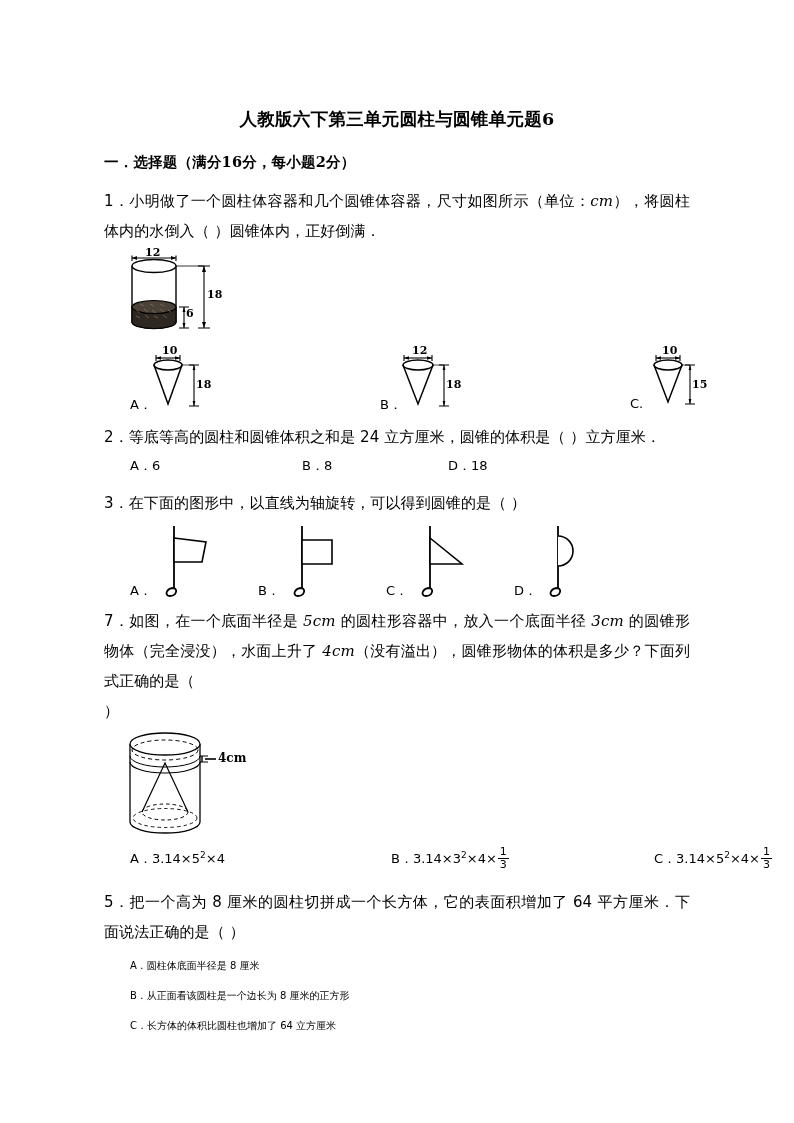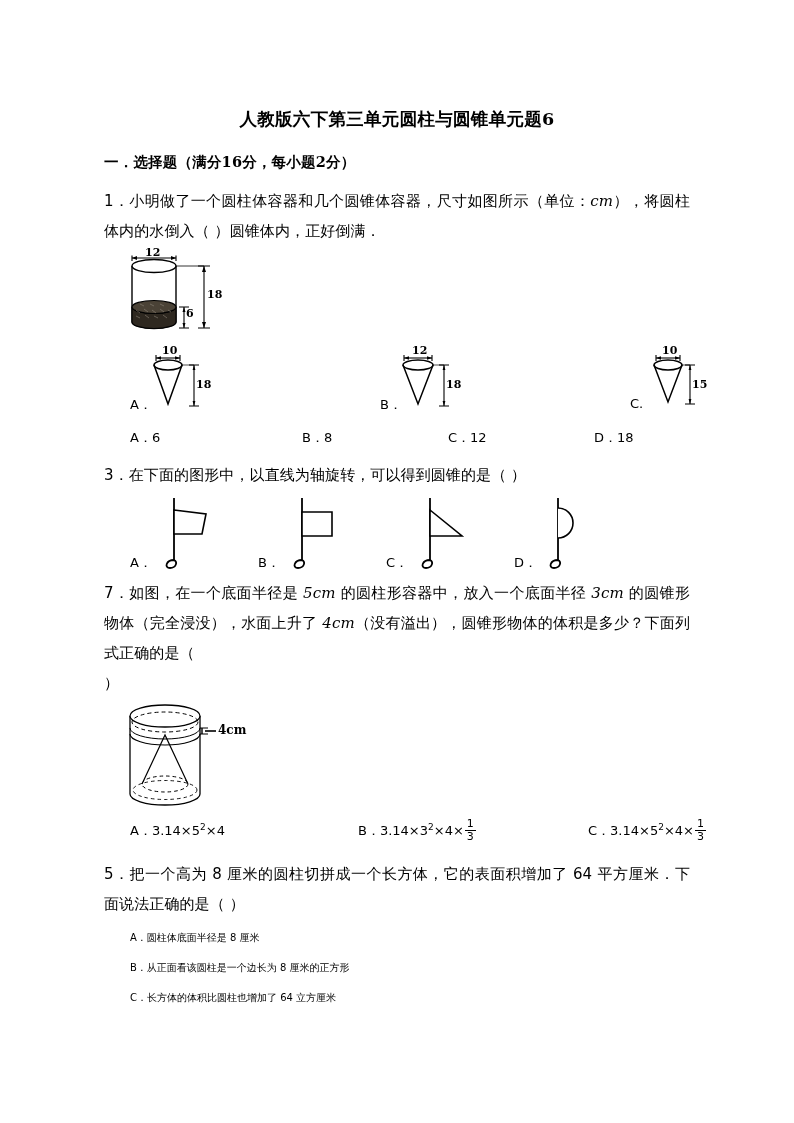"2．等底等高的圆柱和圆锥体积之和是 24 立方厘米，圆锥的体积是（ ）立方厘米．" div.q-text { html: none -> <div>2．等底等高的圆柱和圆锥体积之和是 24 立方厘米，圆锥的体积是（ ）立方厘米．</div> }
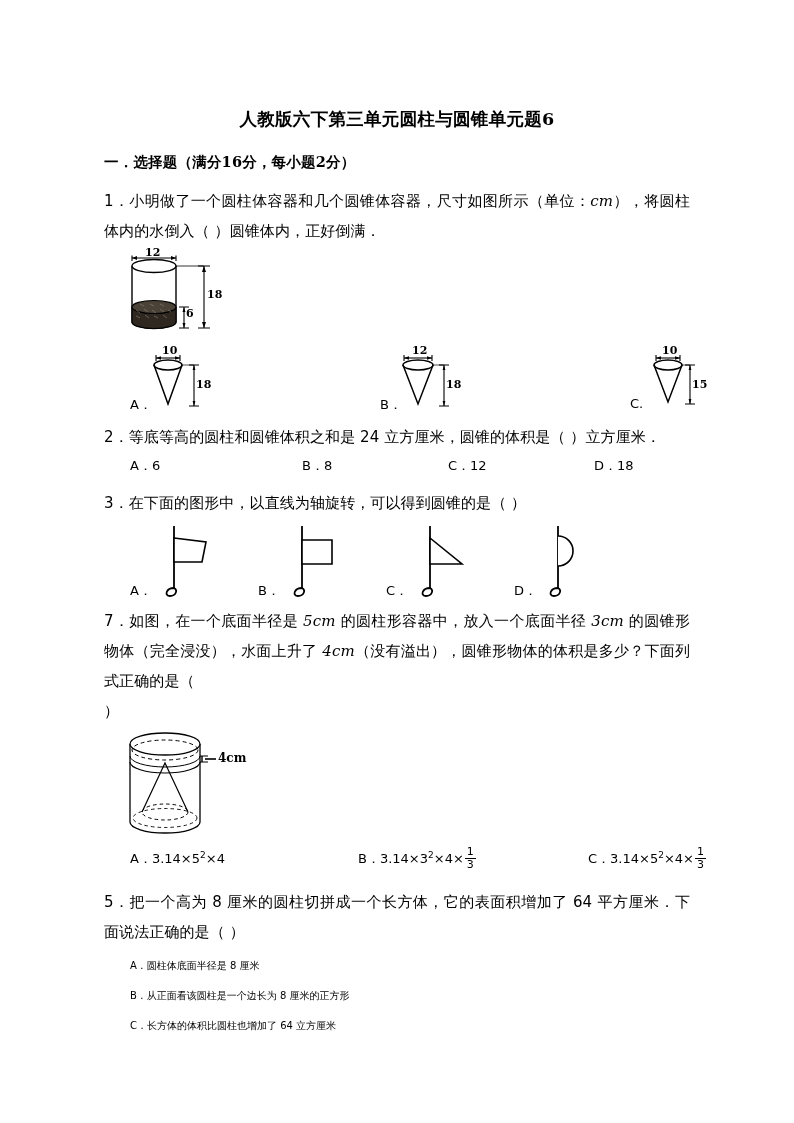"C．12" div { html: <div>C．12</div> -> none }
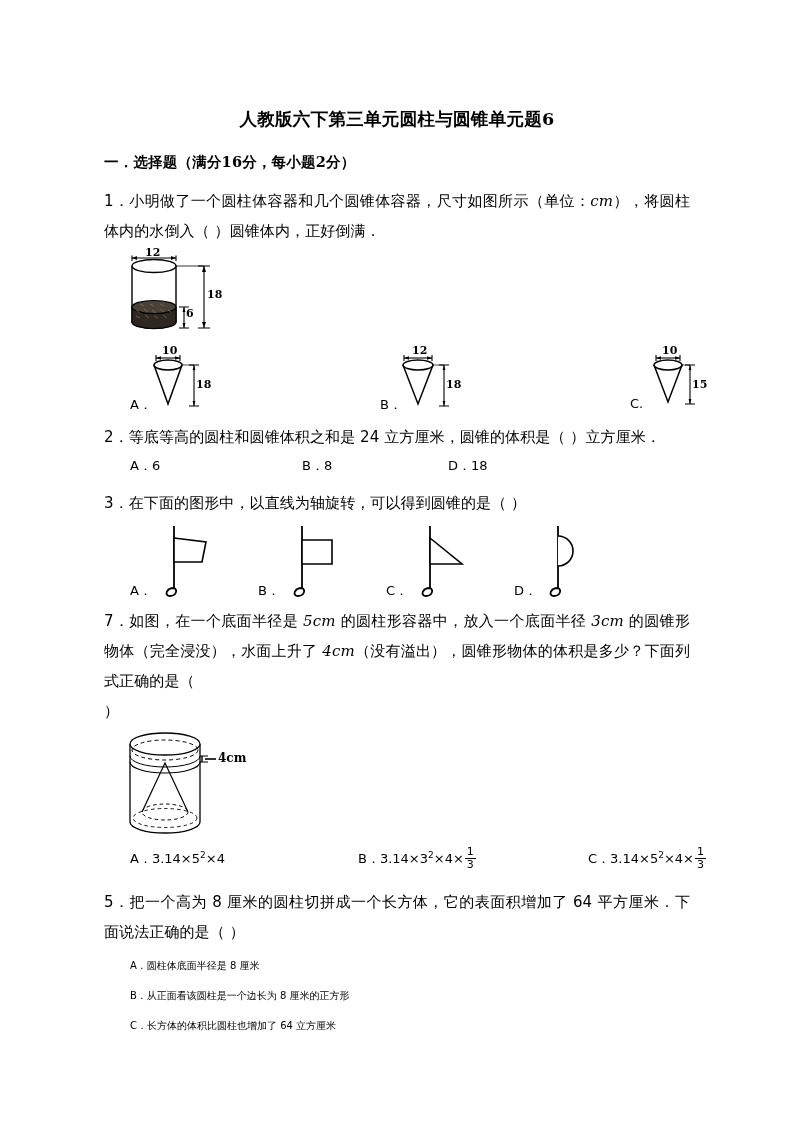"A．3.14×52×4" .opt-abc-row { gap: none -> 33px }
